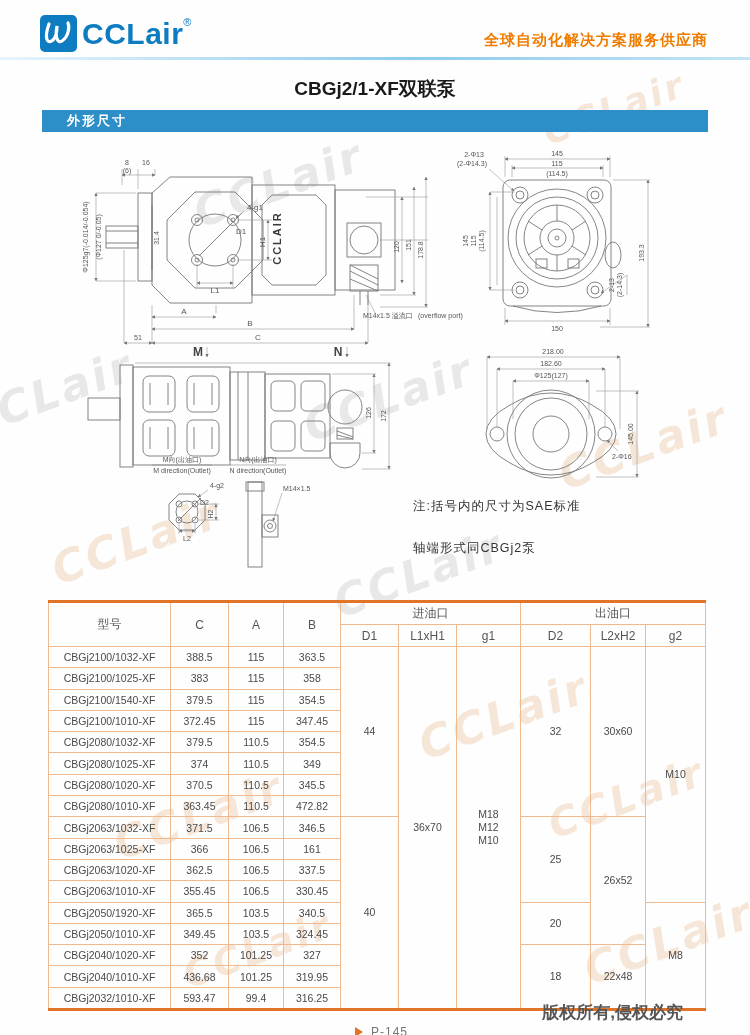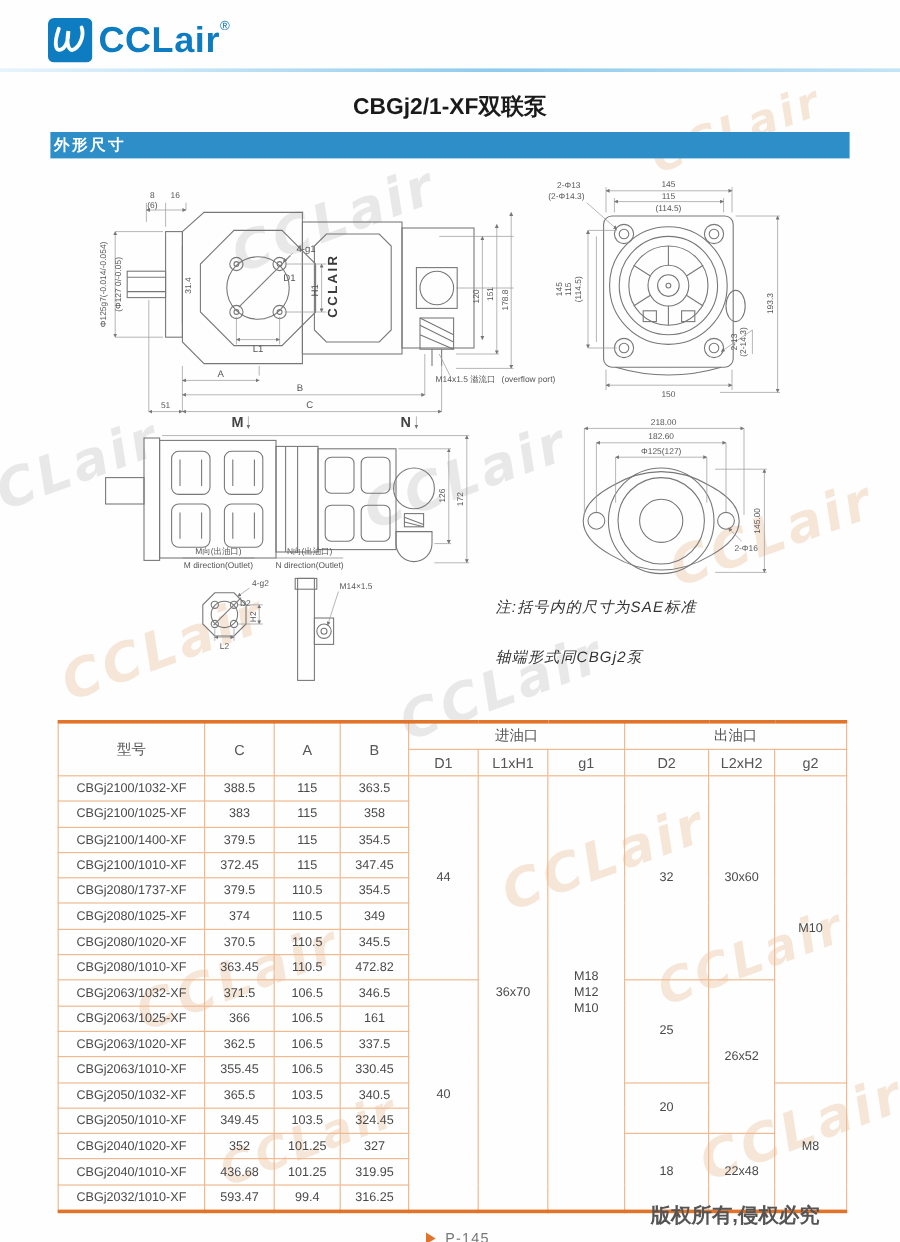"全球自动化解决方案服务供应商" div.tagline { html: none -> <div>全球自动化解决方案服务供应商</div> }
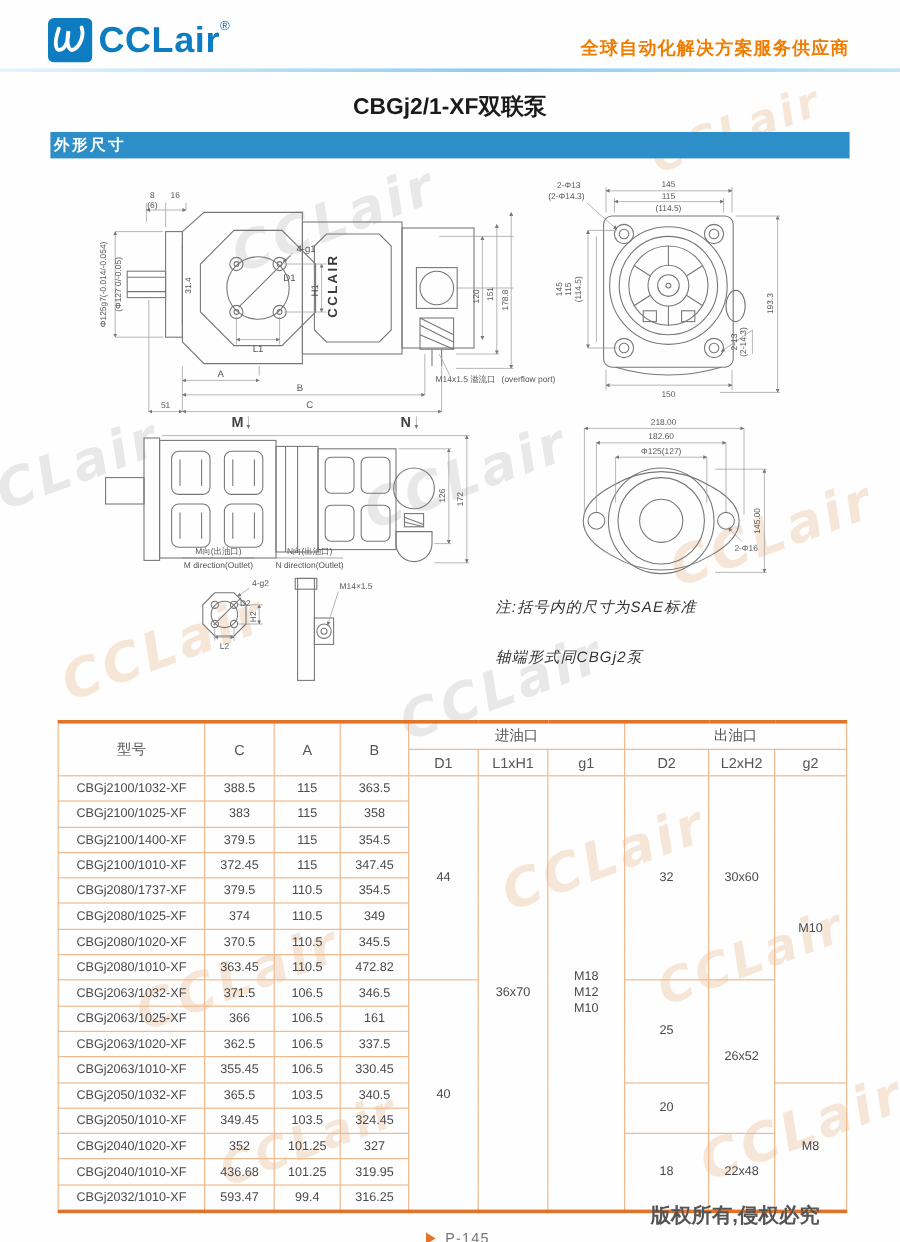"外形尺寸" .section-bar { padding-left: 3px -> 25px }
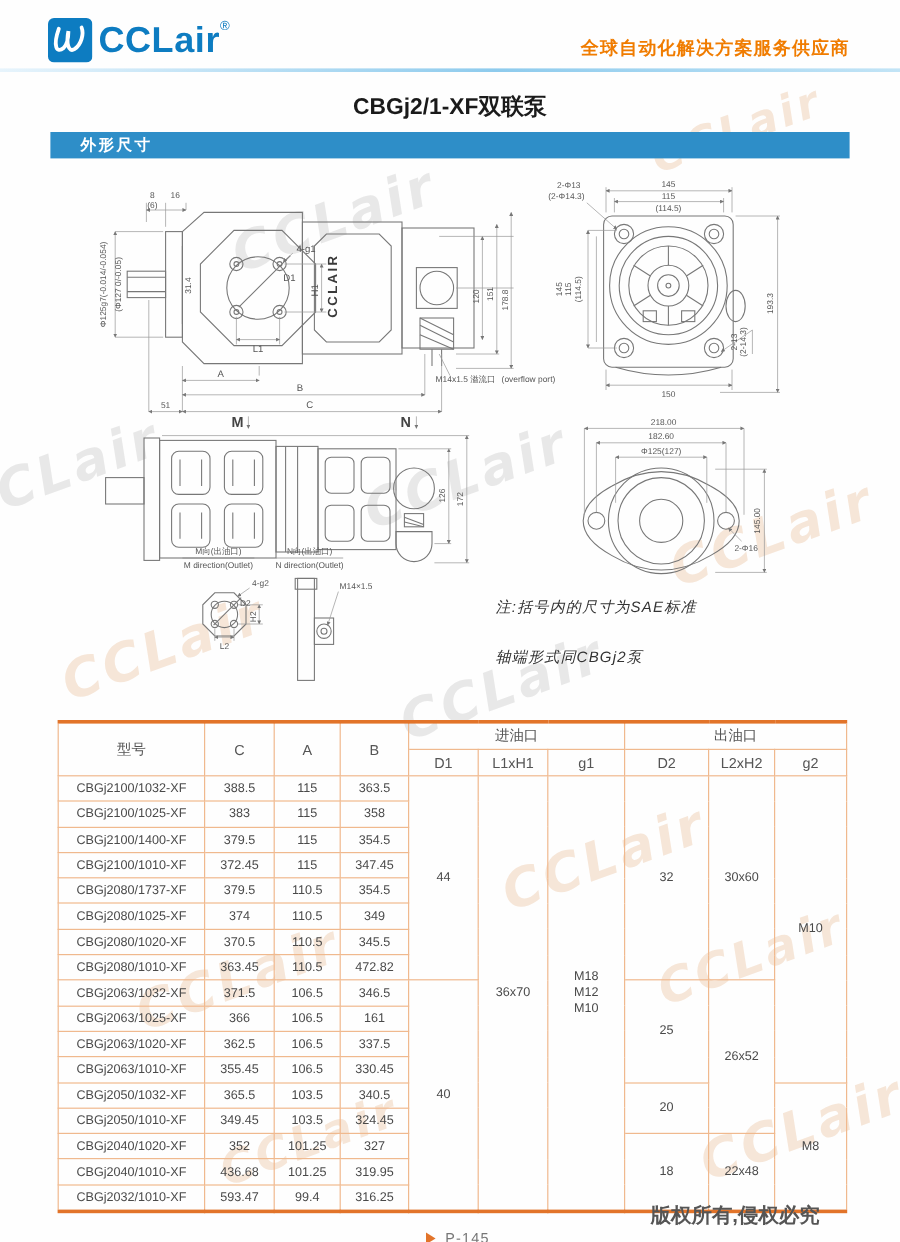"注:括号内的尺寸为SAE标准" .notes { font-style: italic -> none }
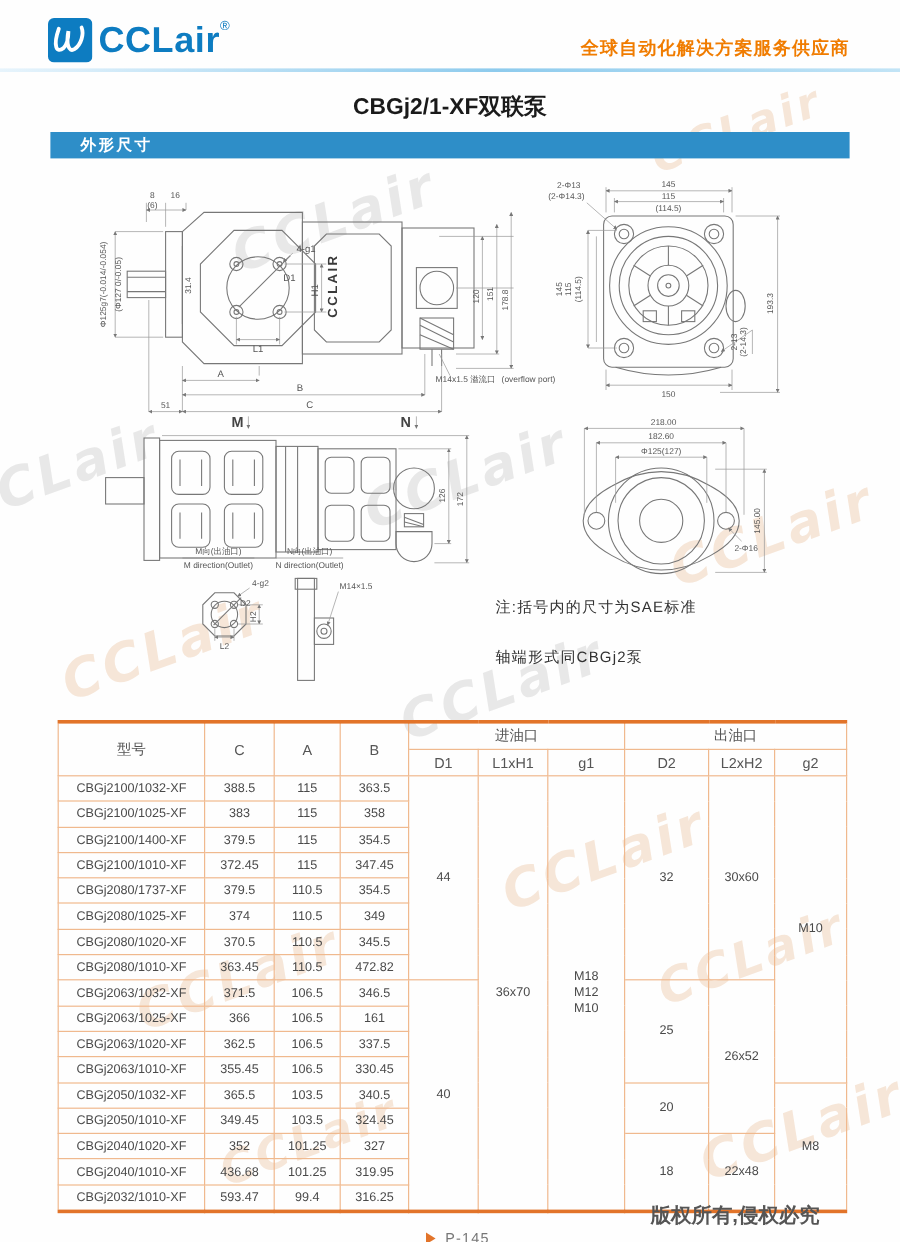"CBGj2100/1400-XF" td { text: CBGj2100/1400-XF -> CBGj2100/1540-XF }
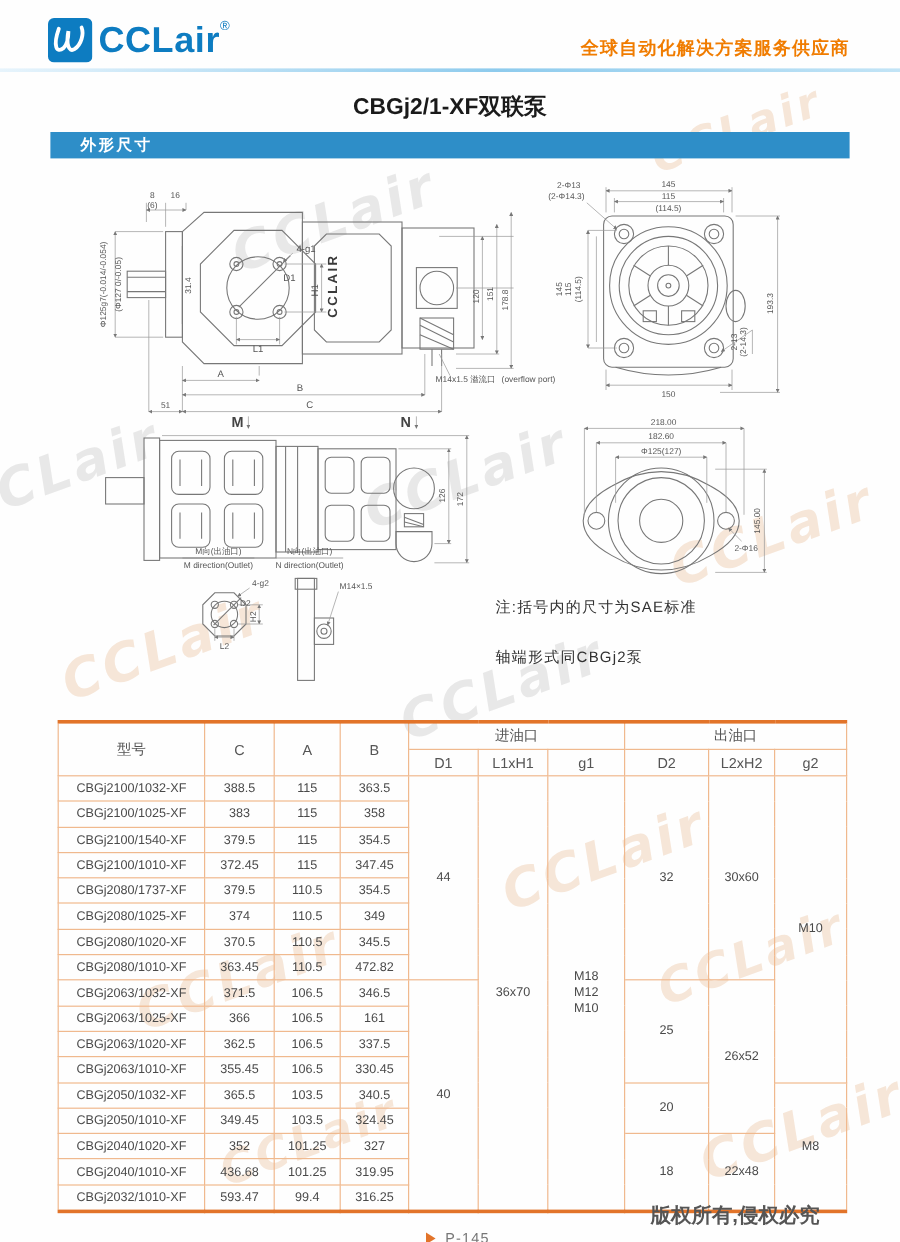"CBGj2080/1737-XF" td { text: CBGj2080/1737-XF -> CBGj2080/1032-XF }
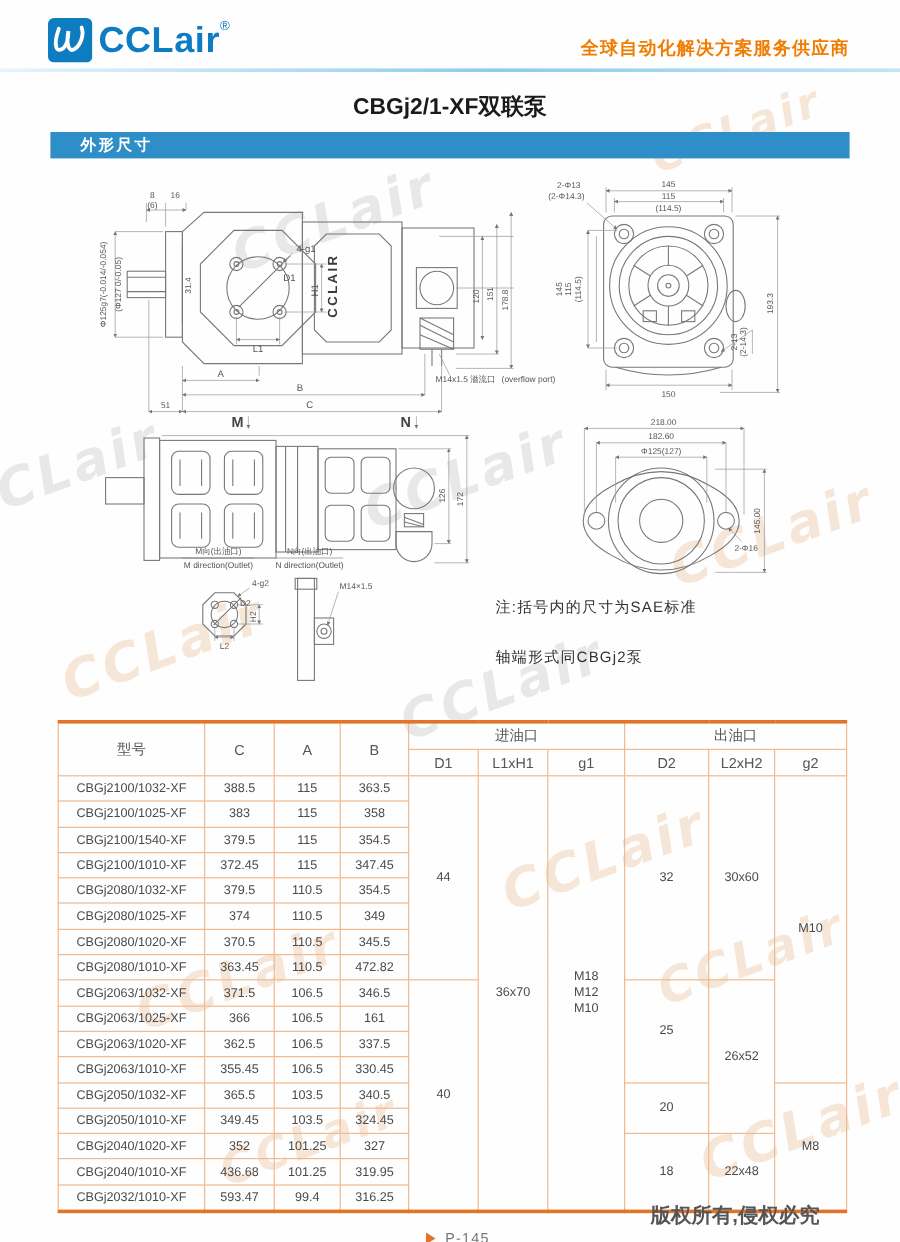"CBGj2050/1032-XF" td { text: CBGj2050/1032-XF -> CBGj2050/1920-XF }
